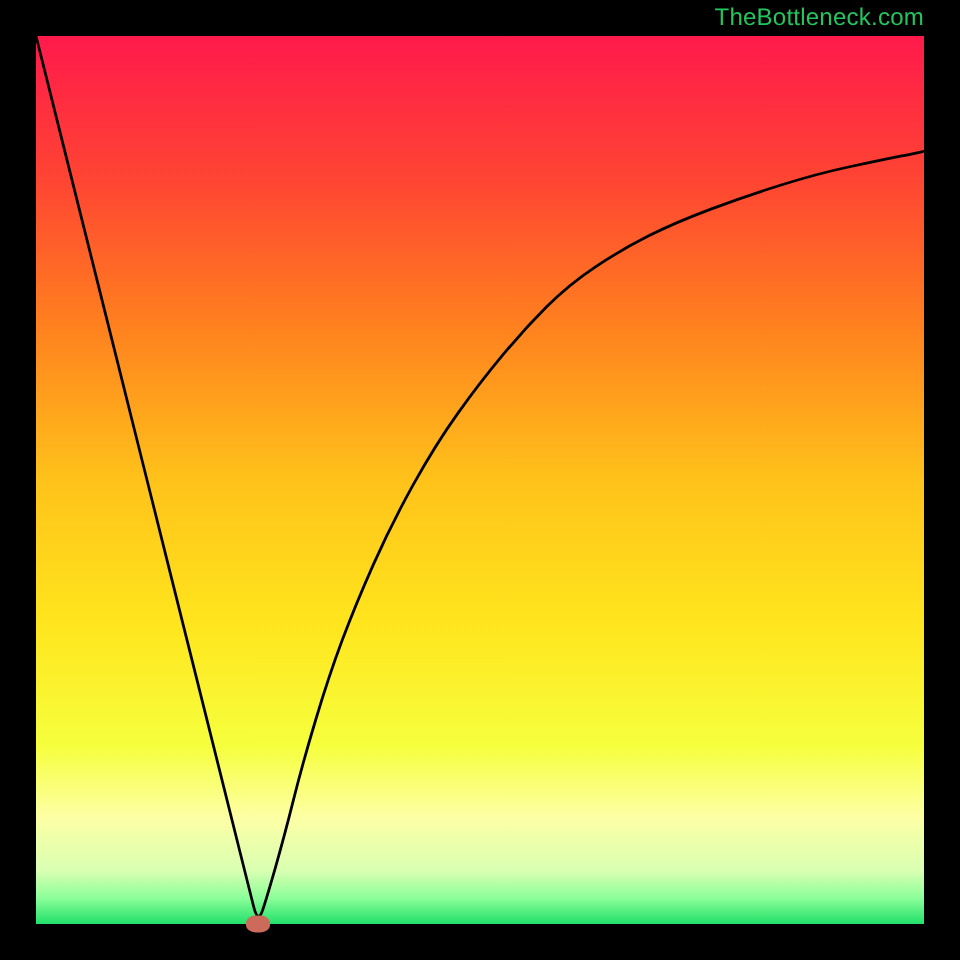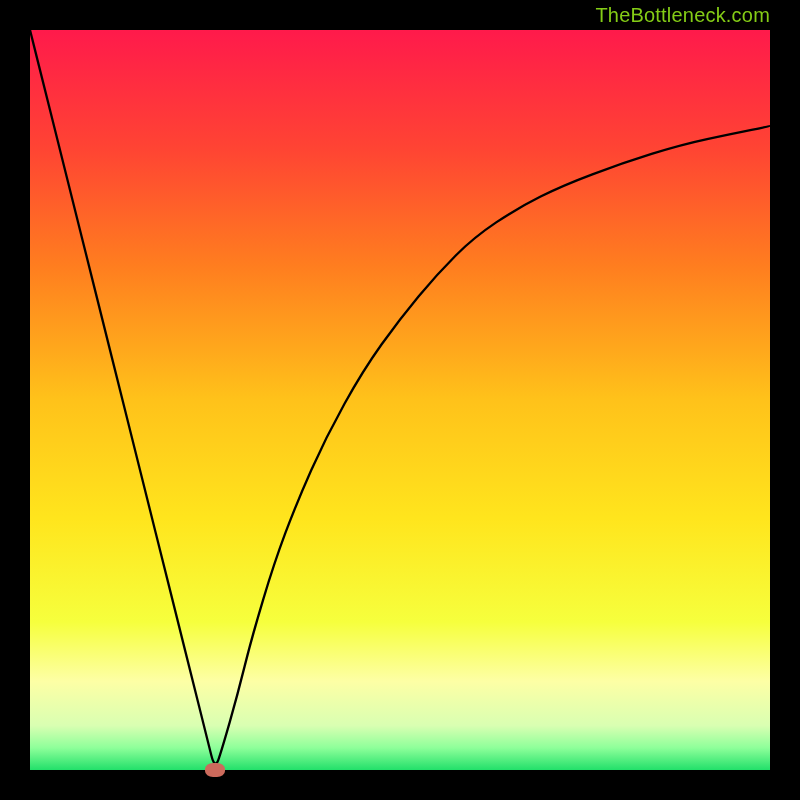"TheBottleneck.com" .watermark { color: #84cc16 -> #22c55e }
